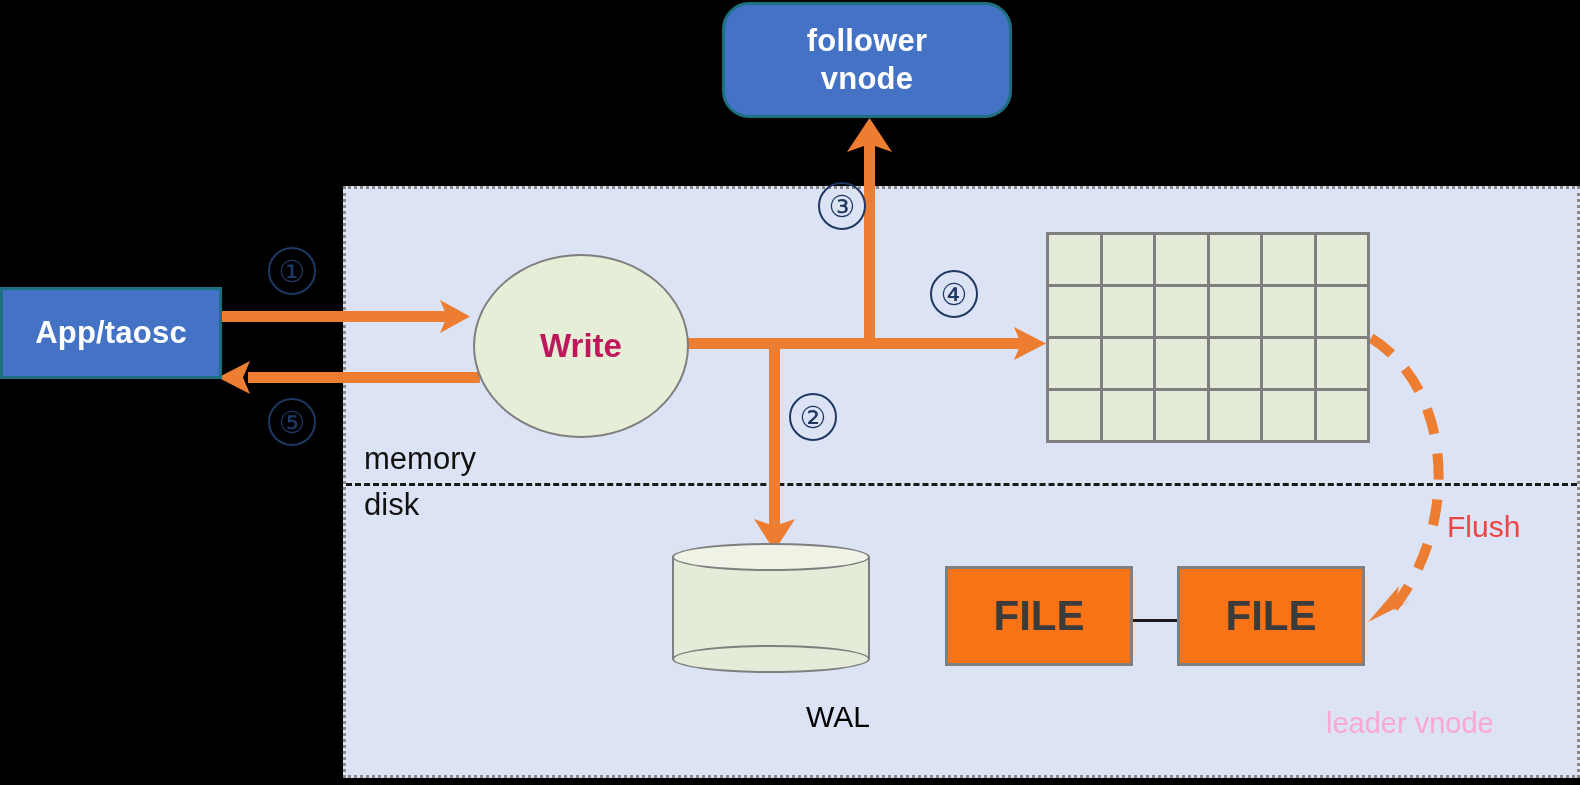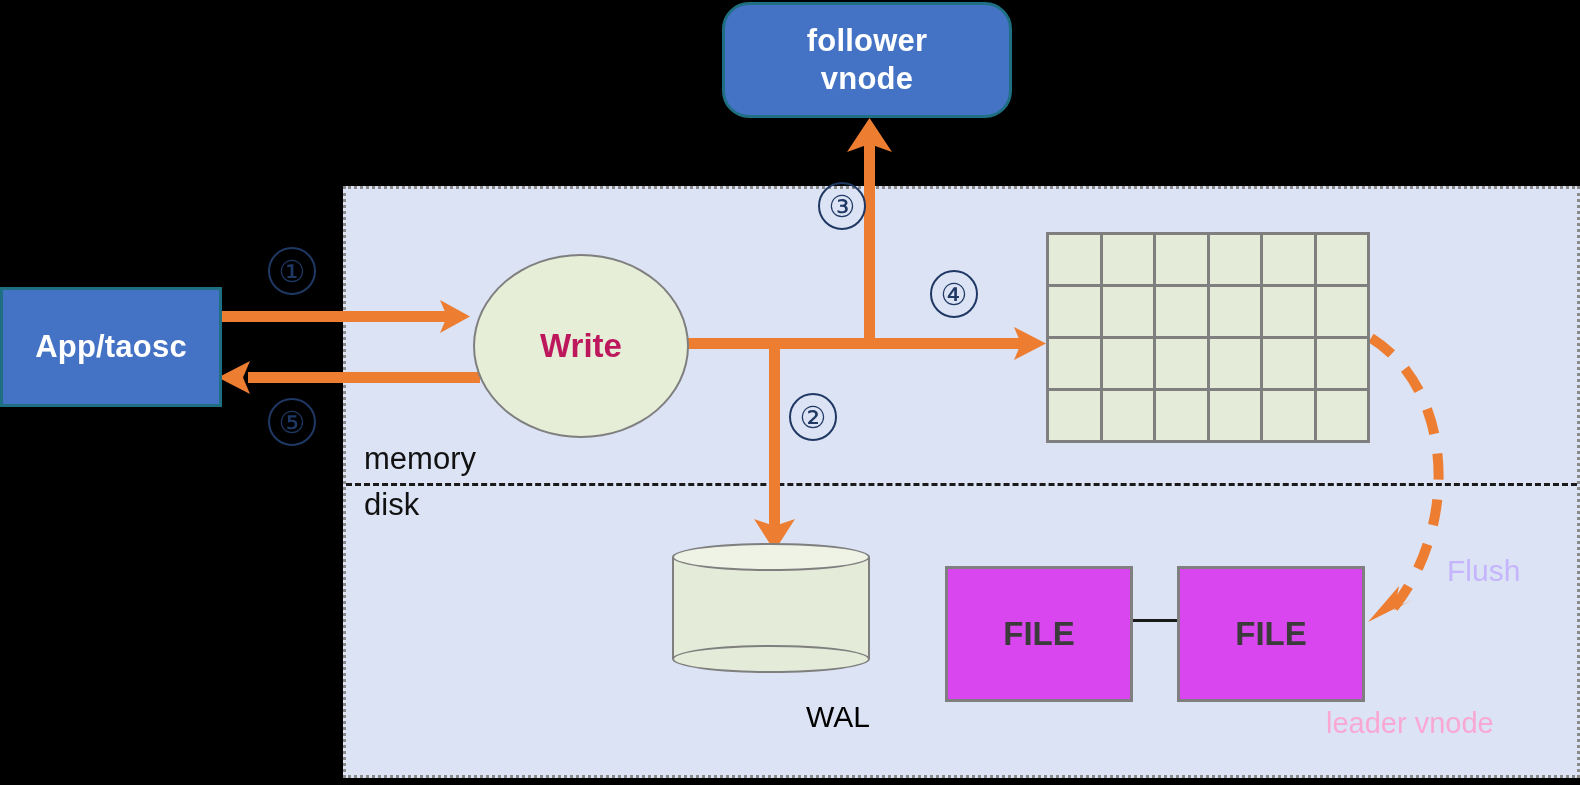"App/taosc" #app-taosc { height: 120px -> 92px }
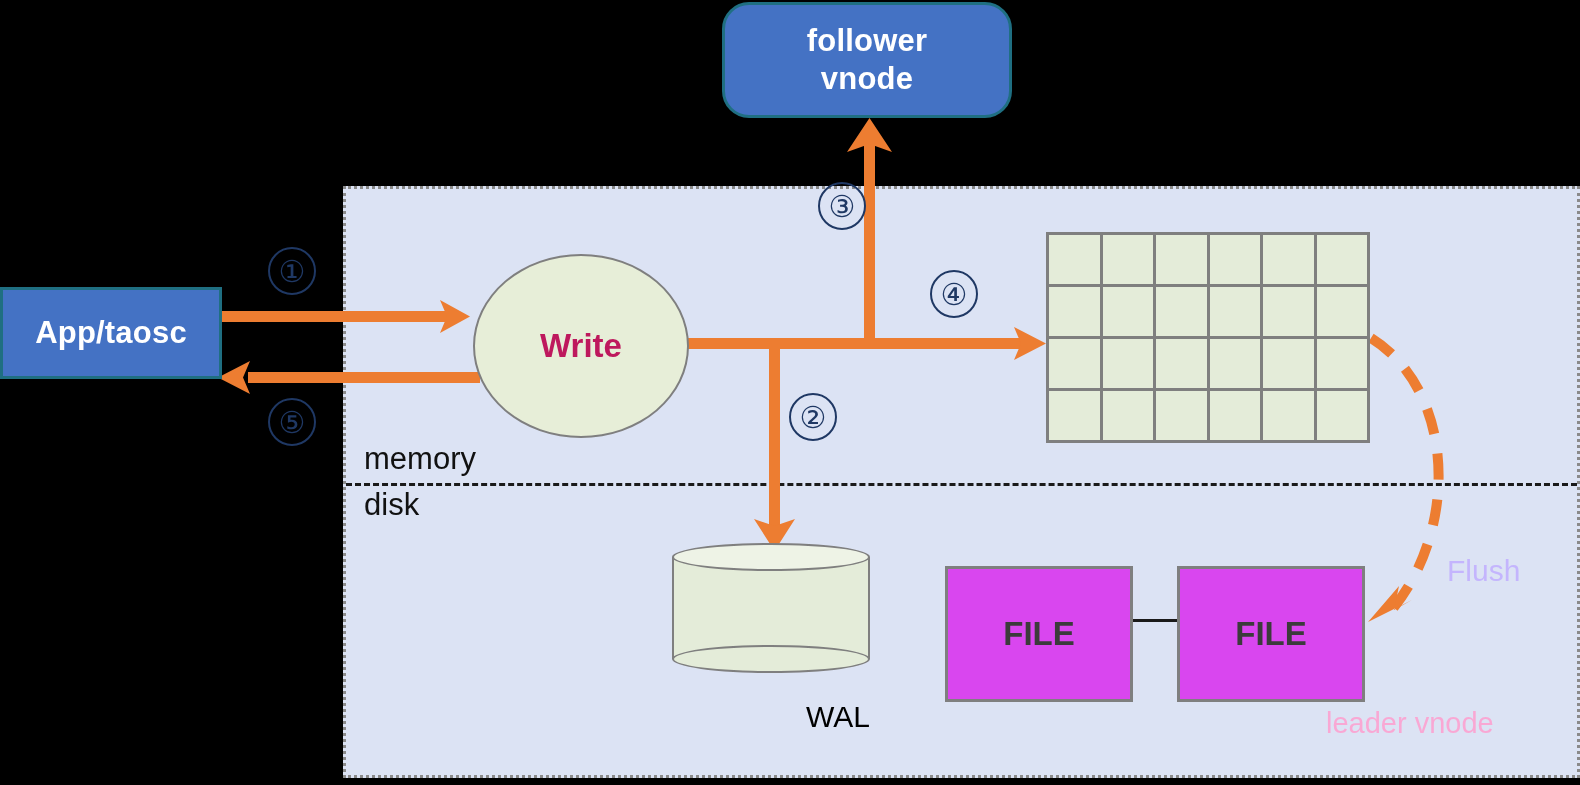"Flush" #flush-label { color: #c4b5fd -> #ef4444; margin-top: 44px -> none }
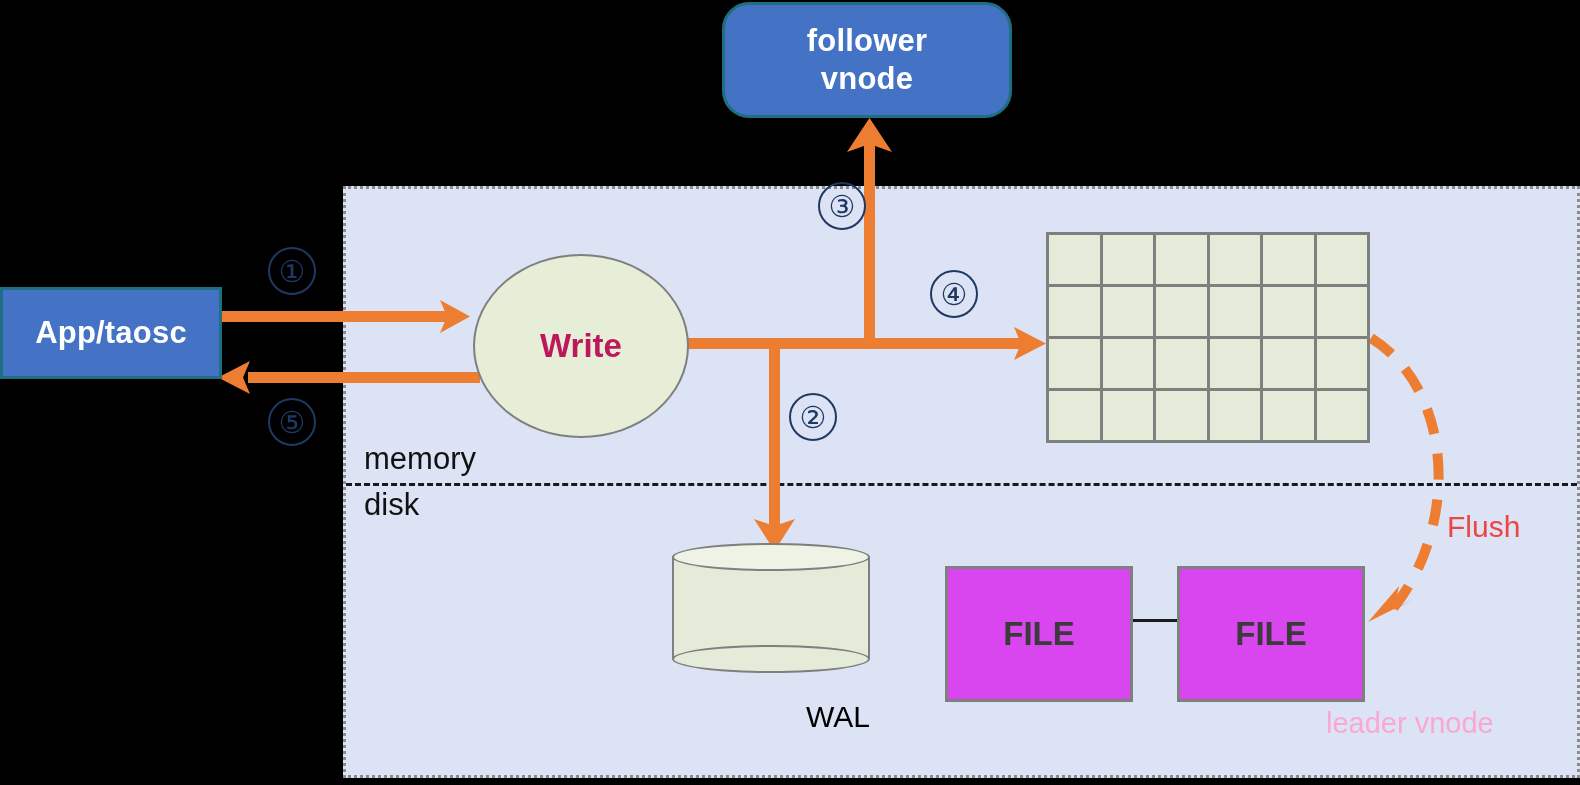"FILE" .filebox { background: #d946ef -> #f97316; font-size: 33px -> 42px; height: 136px -> 100px }
